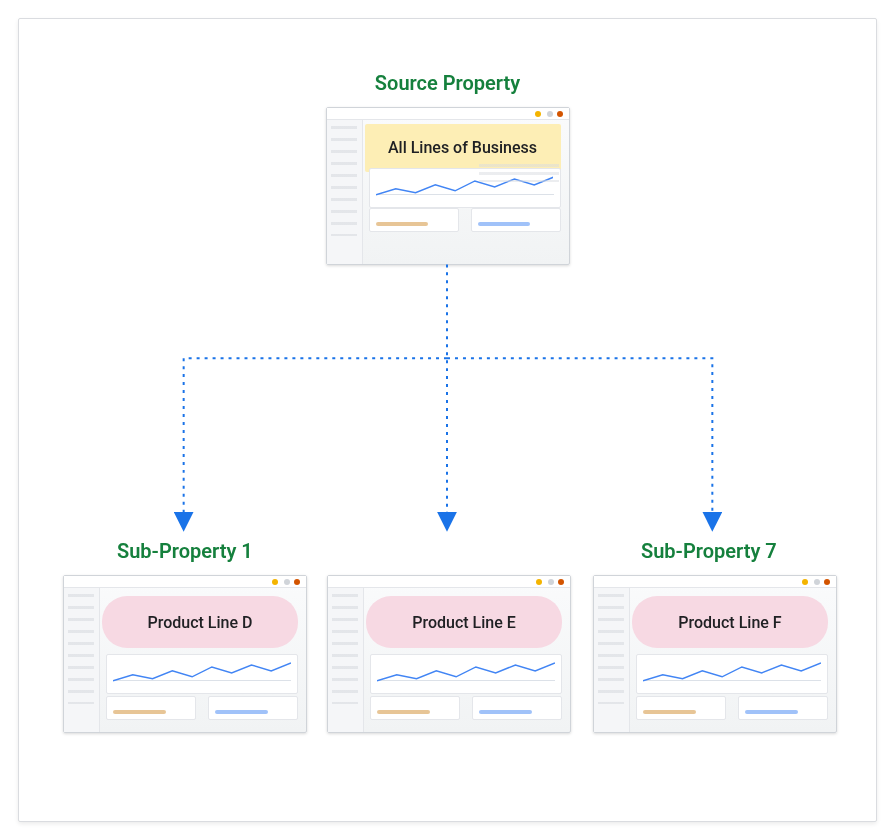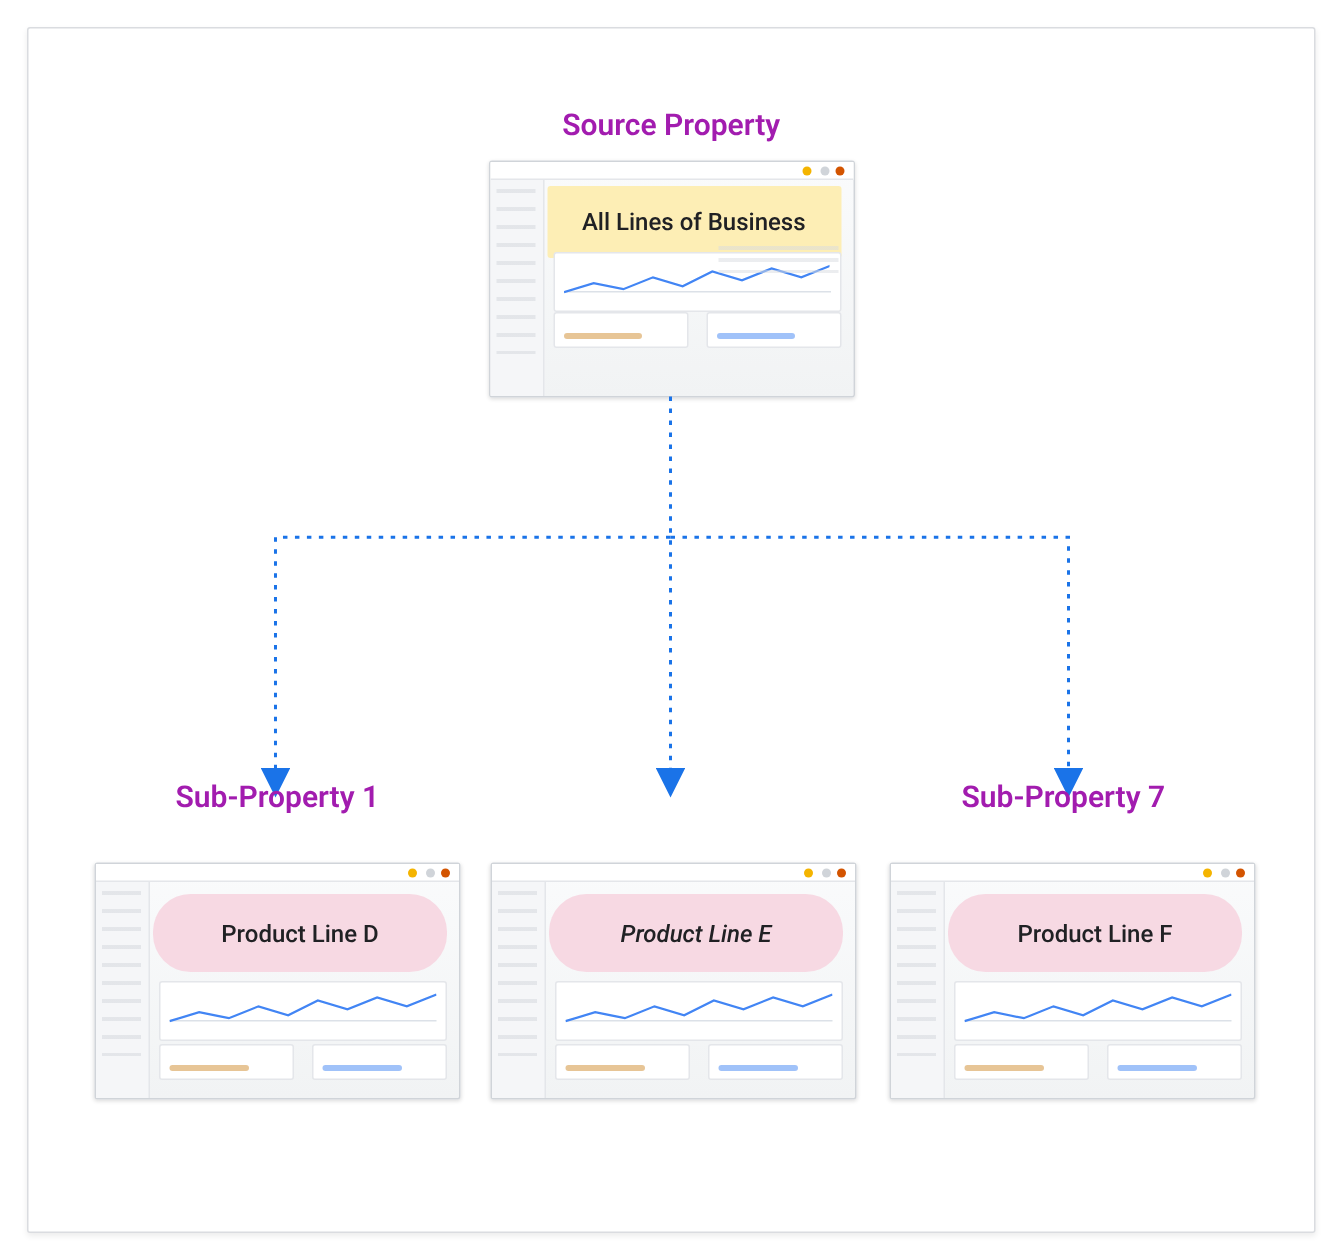"Source Property" .title { color: #a21caf -> #15803d }
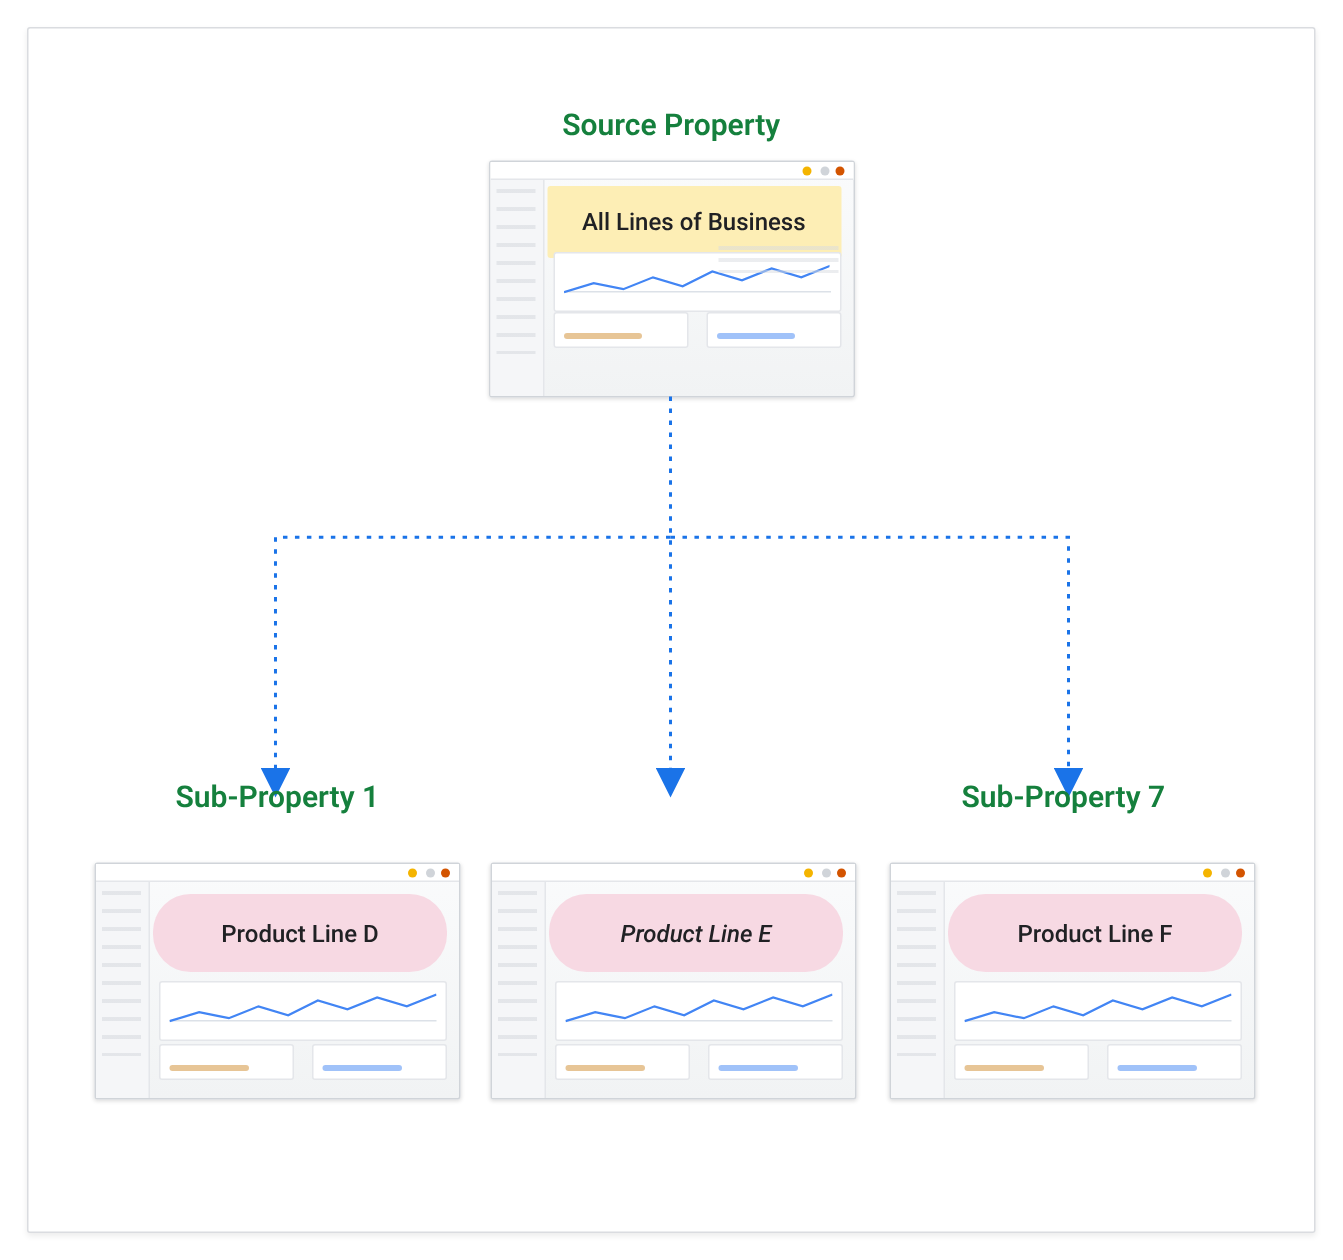"Sub-Property 1" .sub-title { top: 500px -> 520px }
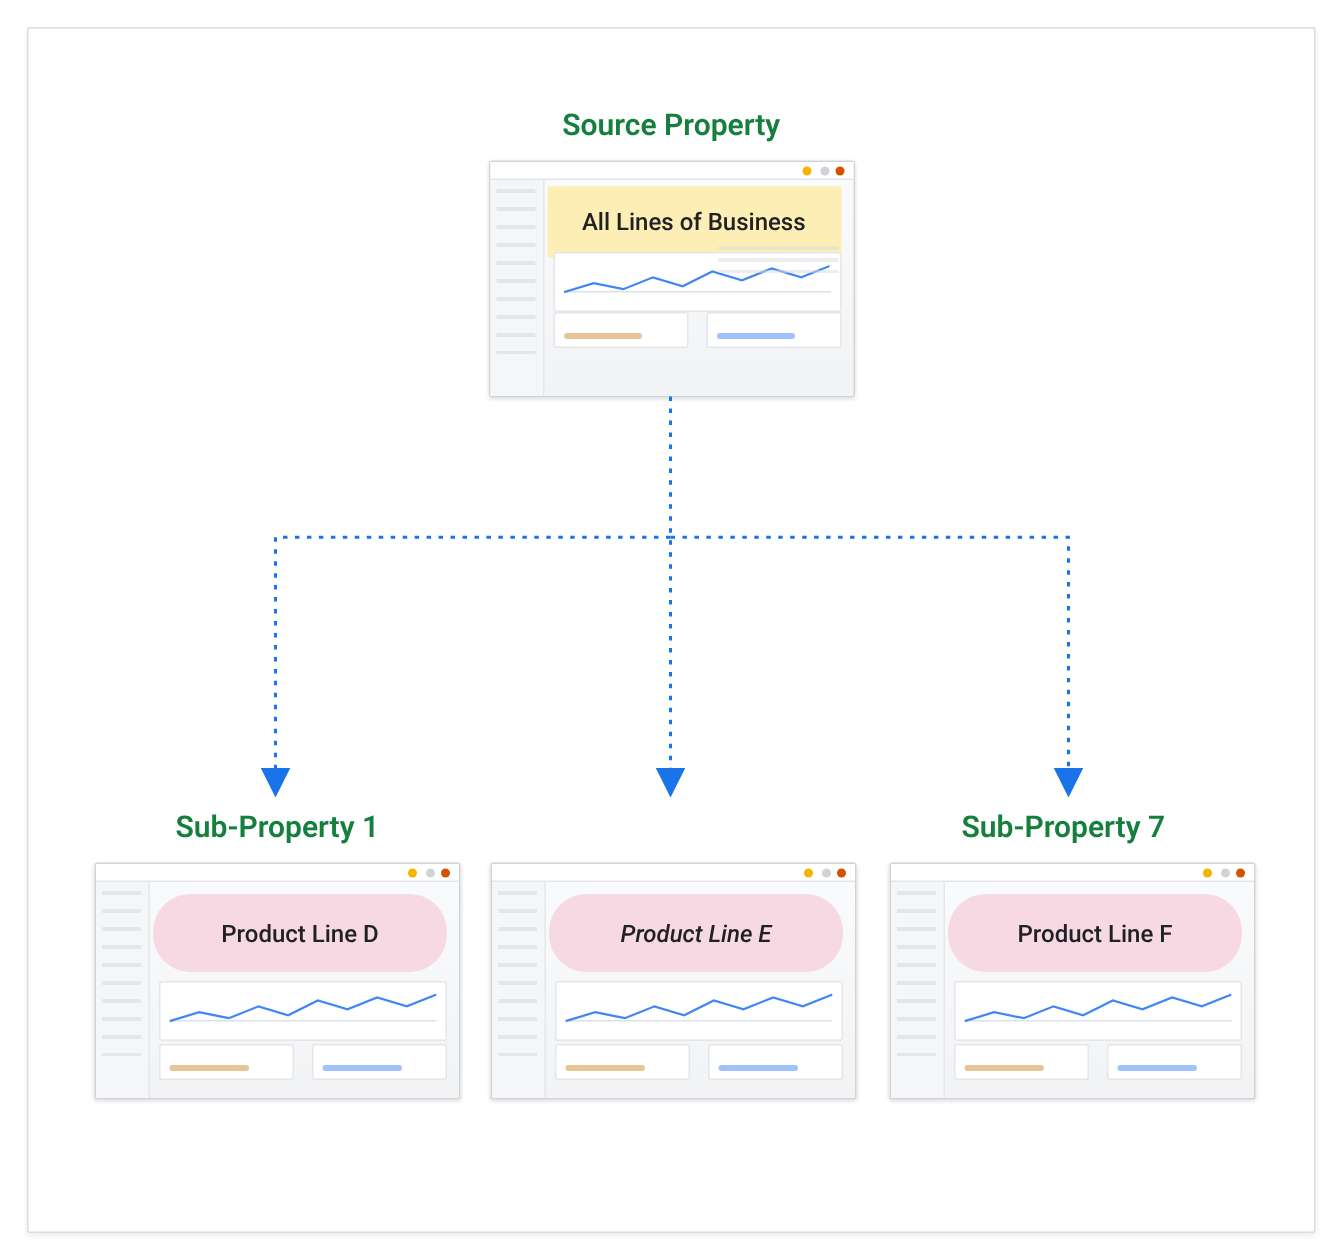"Product Line E" div.card { font-style: italic -> none }
